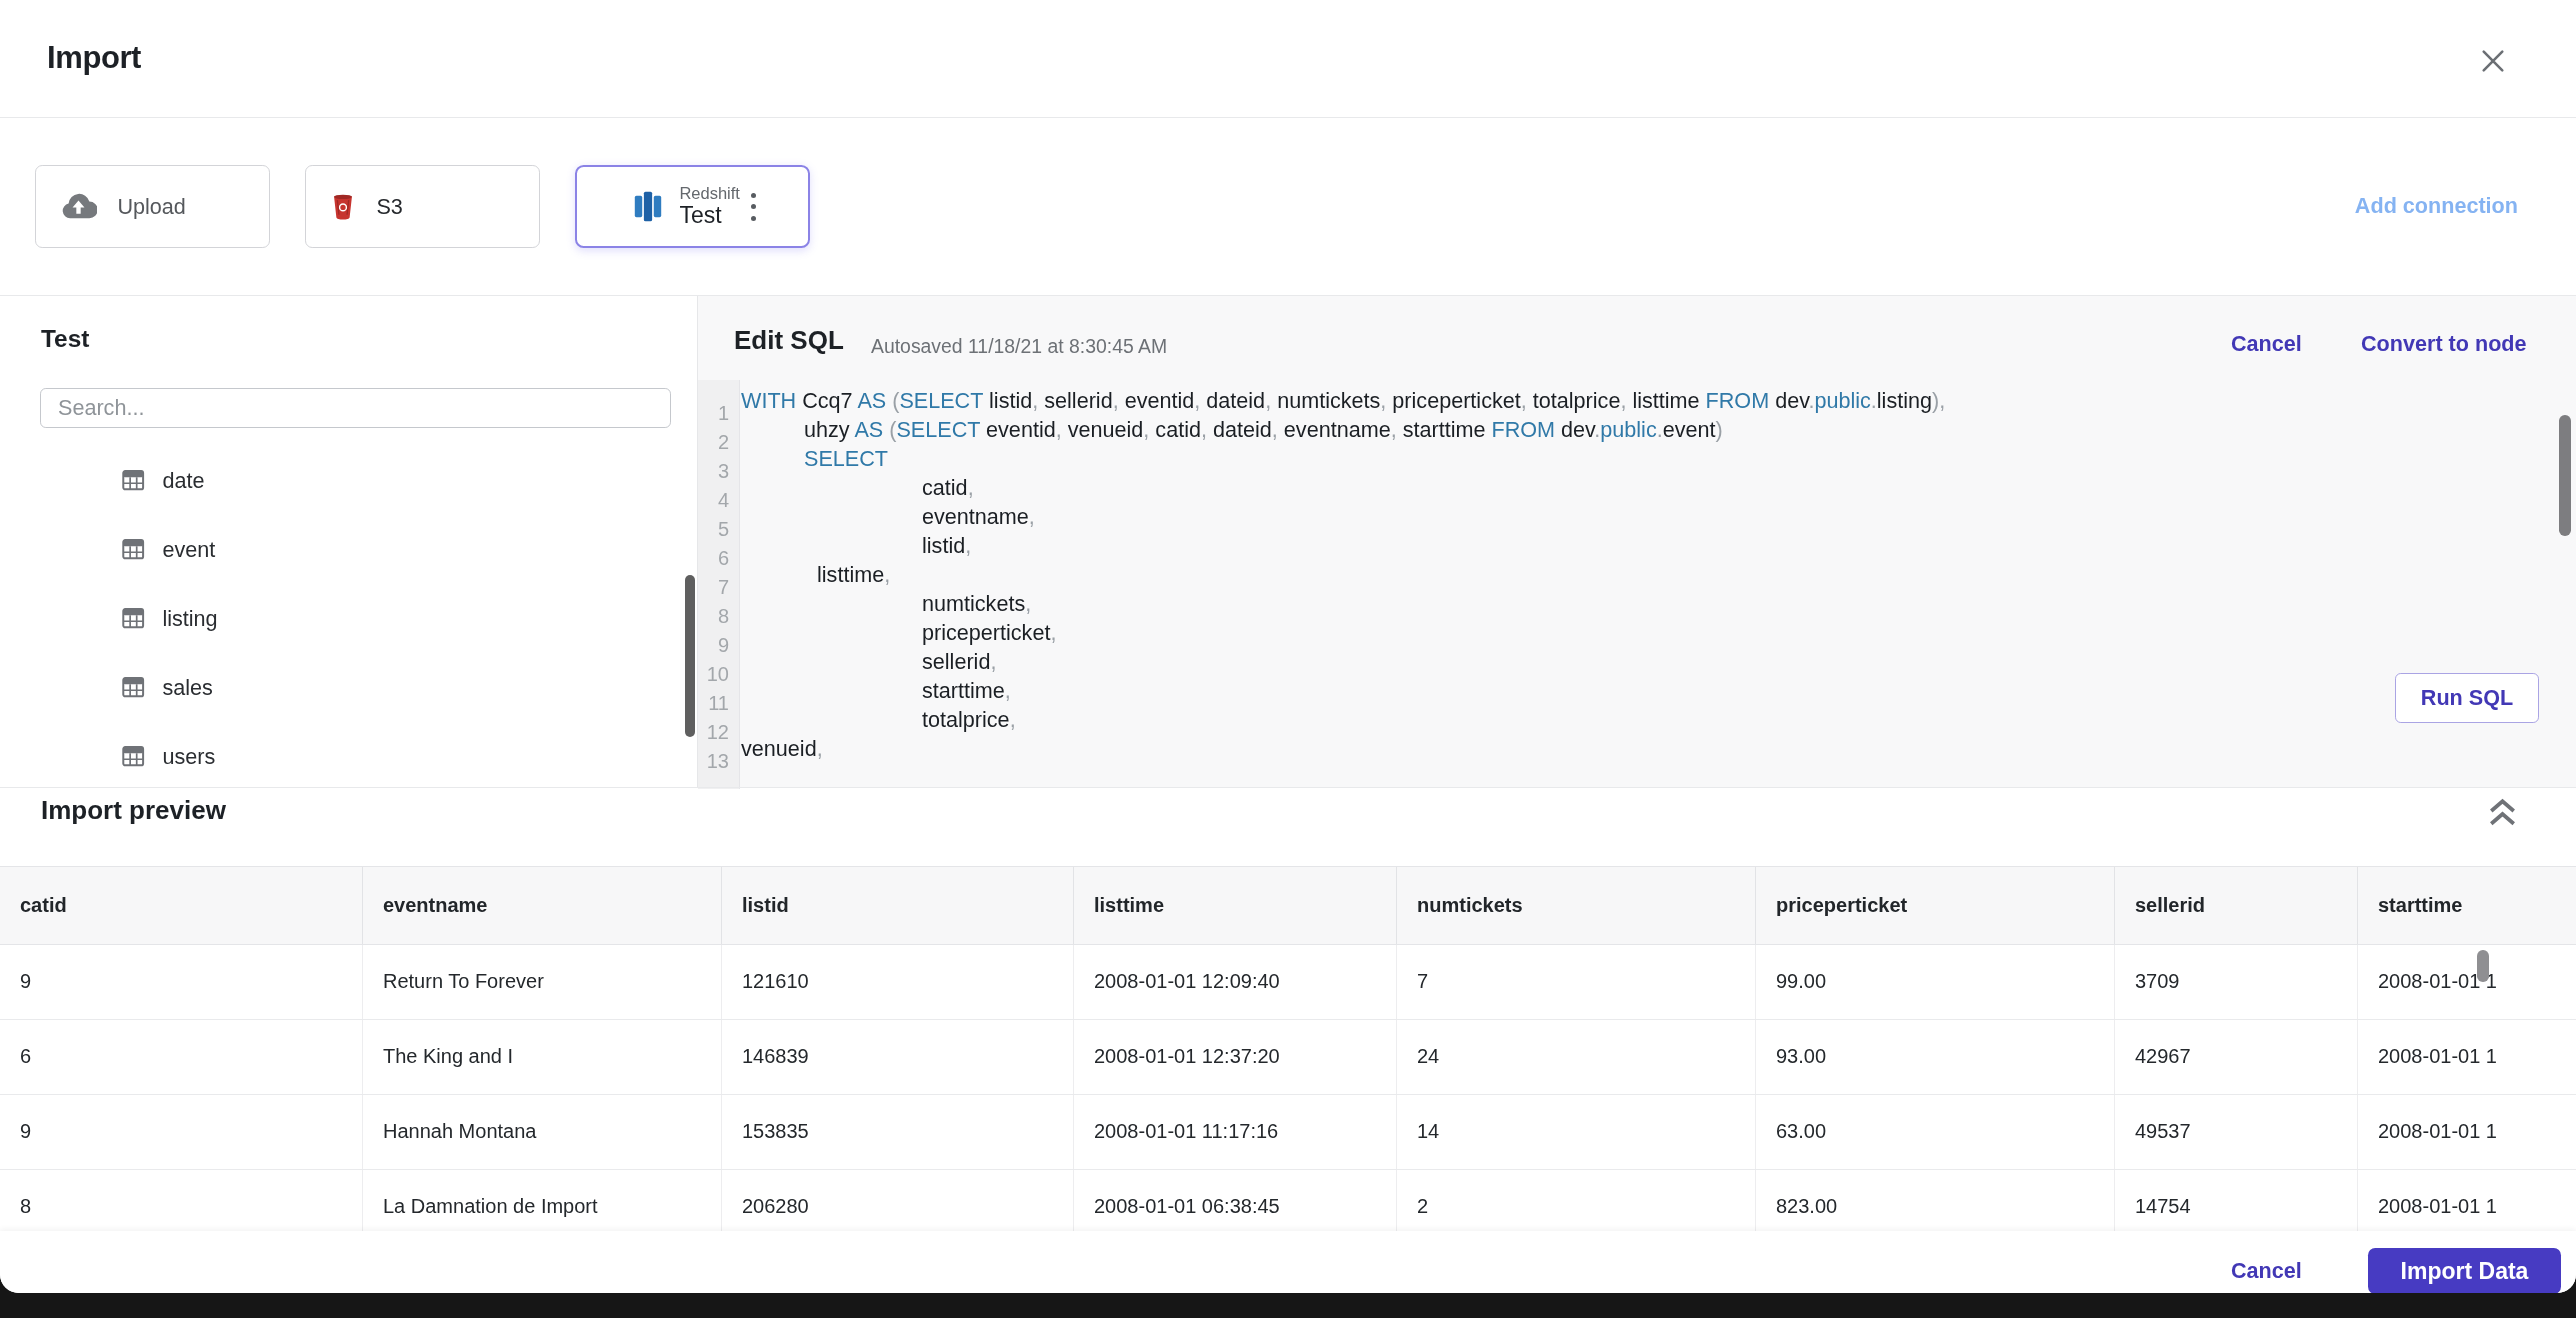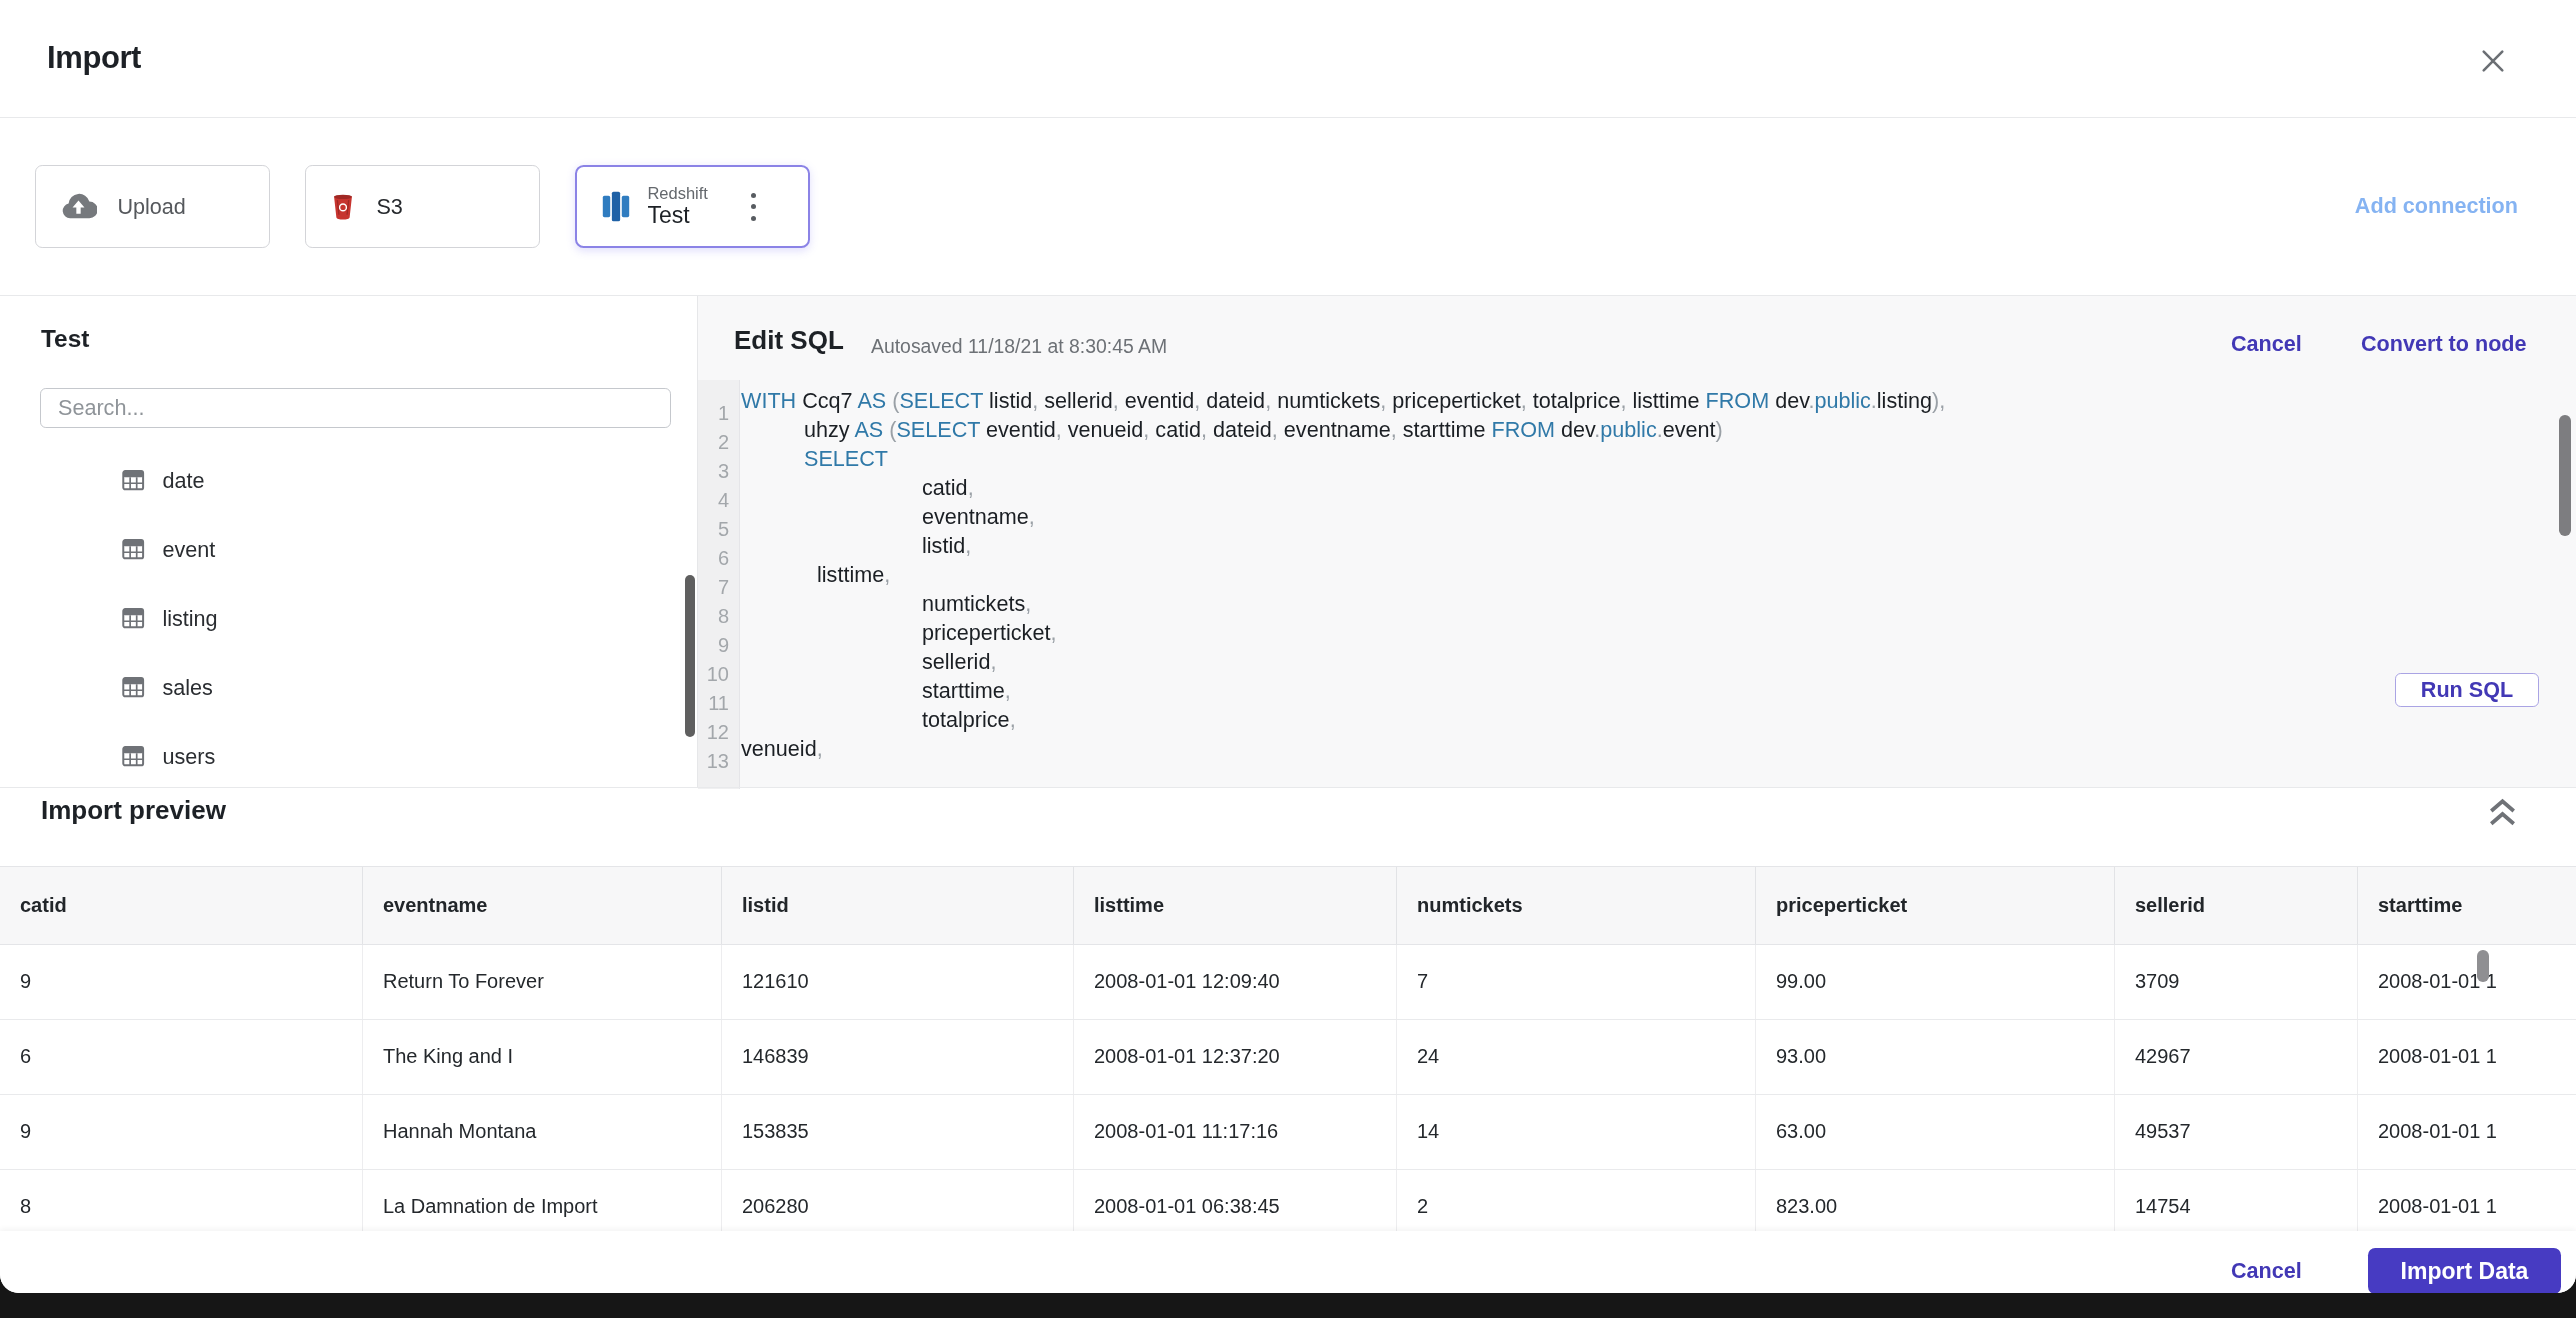"Redshift" .tile.sel { padding-left: none -> 32px }
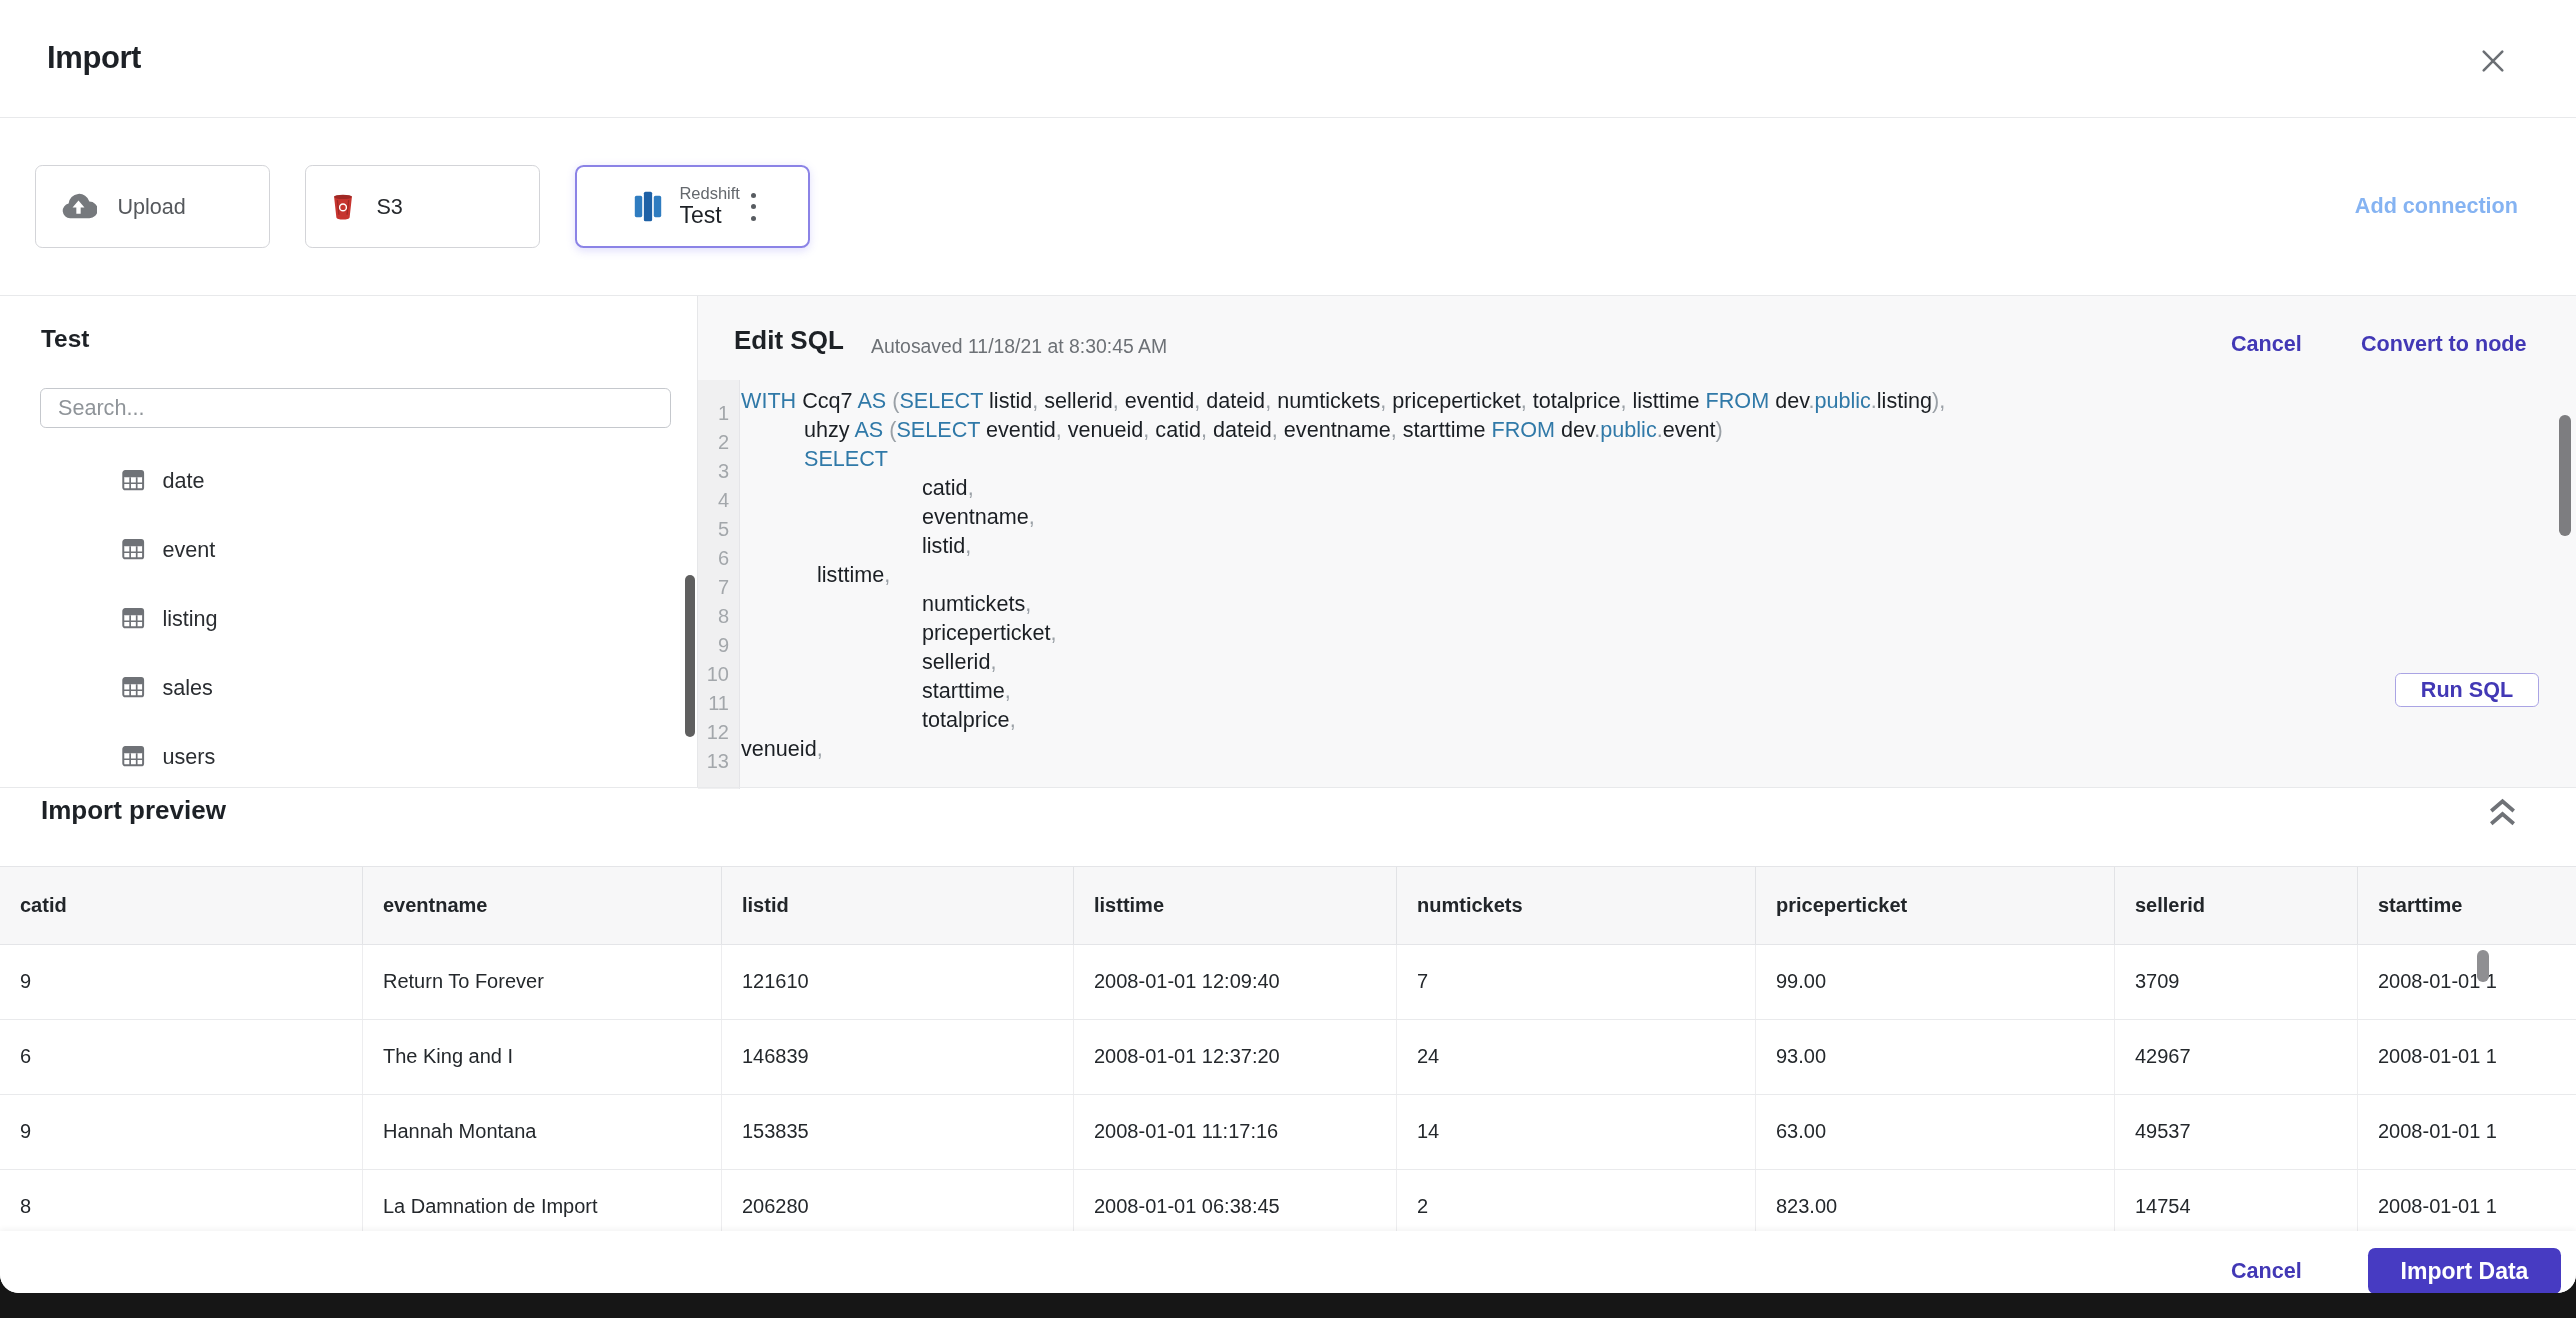"Run SQL" .run-btn { height: 34px -> 50px }
